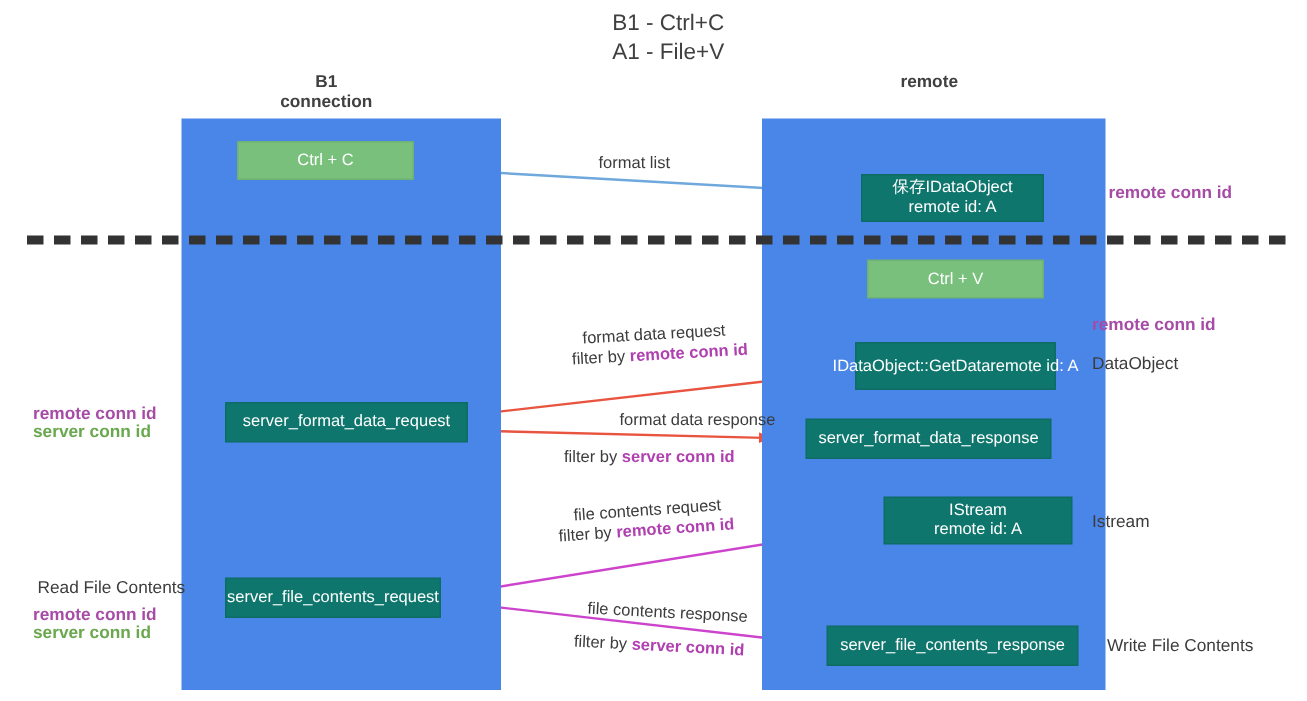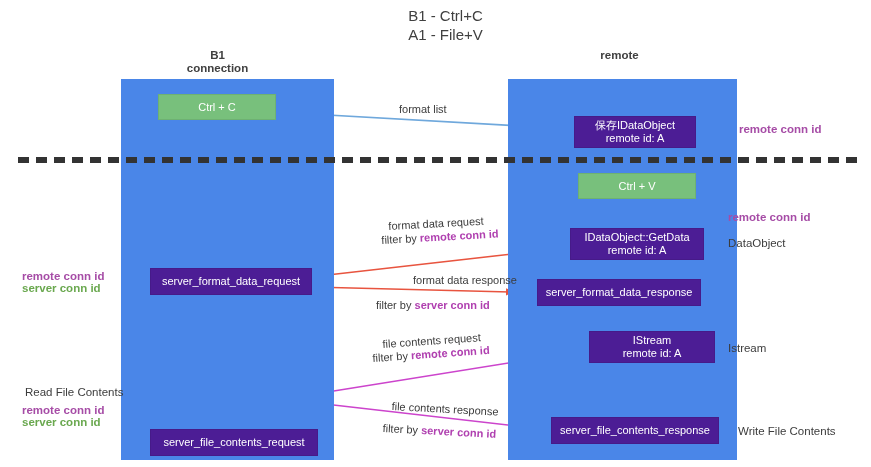"保存IDataObject" .node.orange { background: #4c1d95 -> #0f766e }
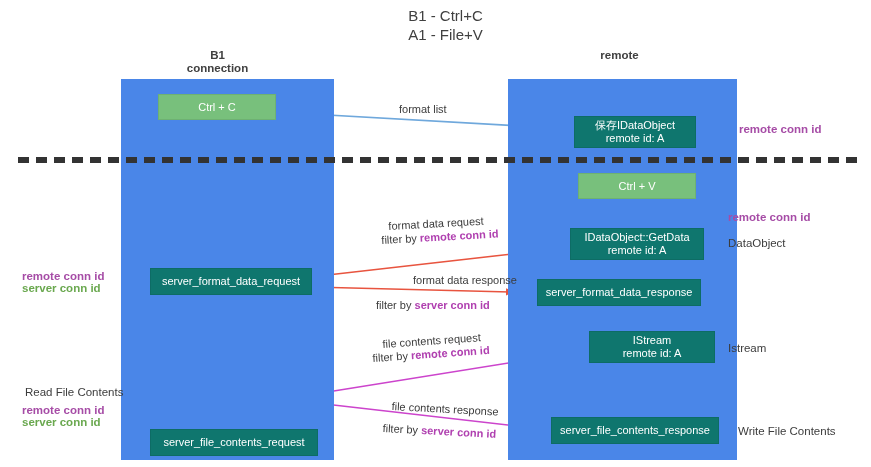"IDataObject::GetData" div.node { flex-direction: column -> row }
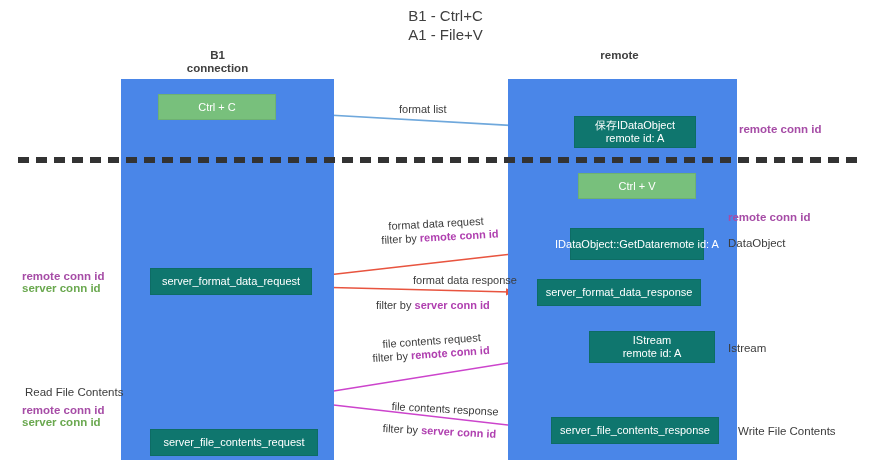"server_file_contents_request" div.node { margin-top: 44px -> none; width: 168px -> 144px }
